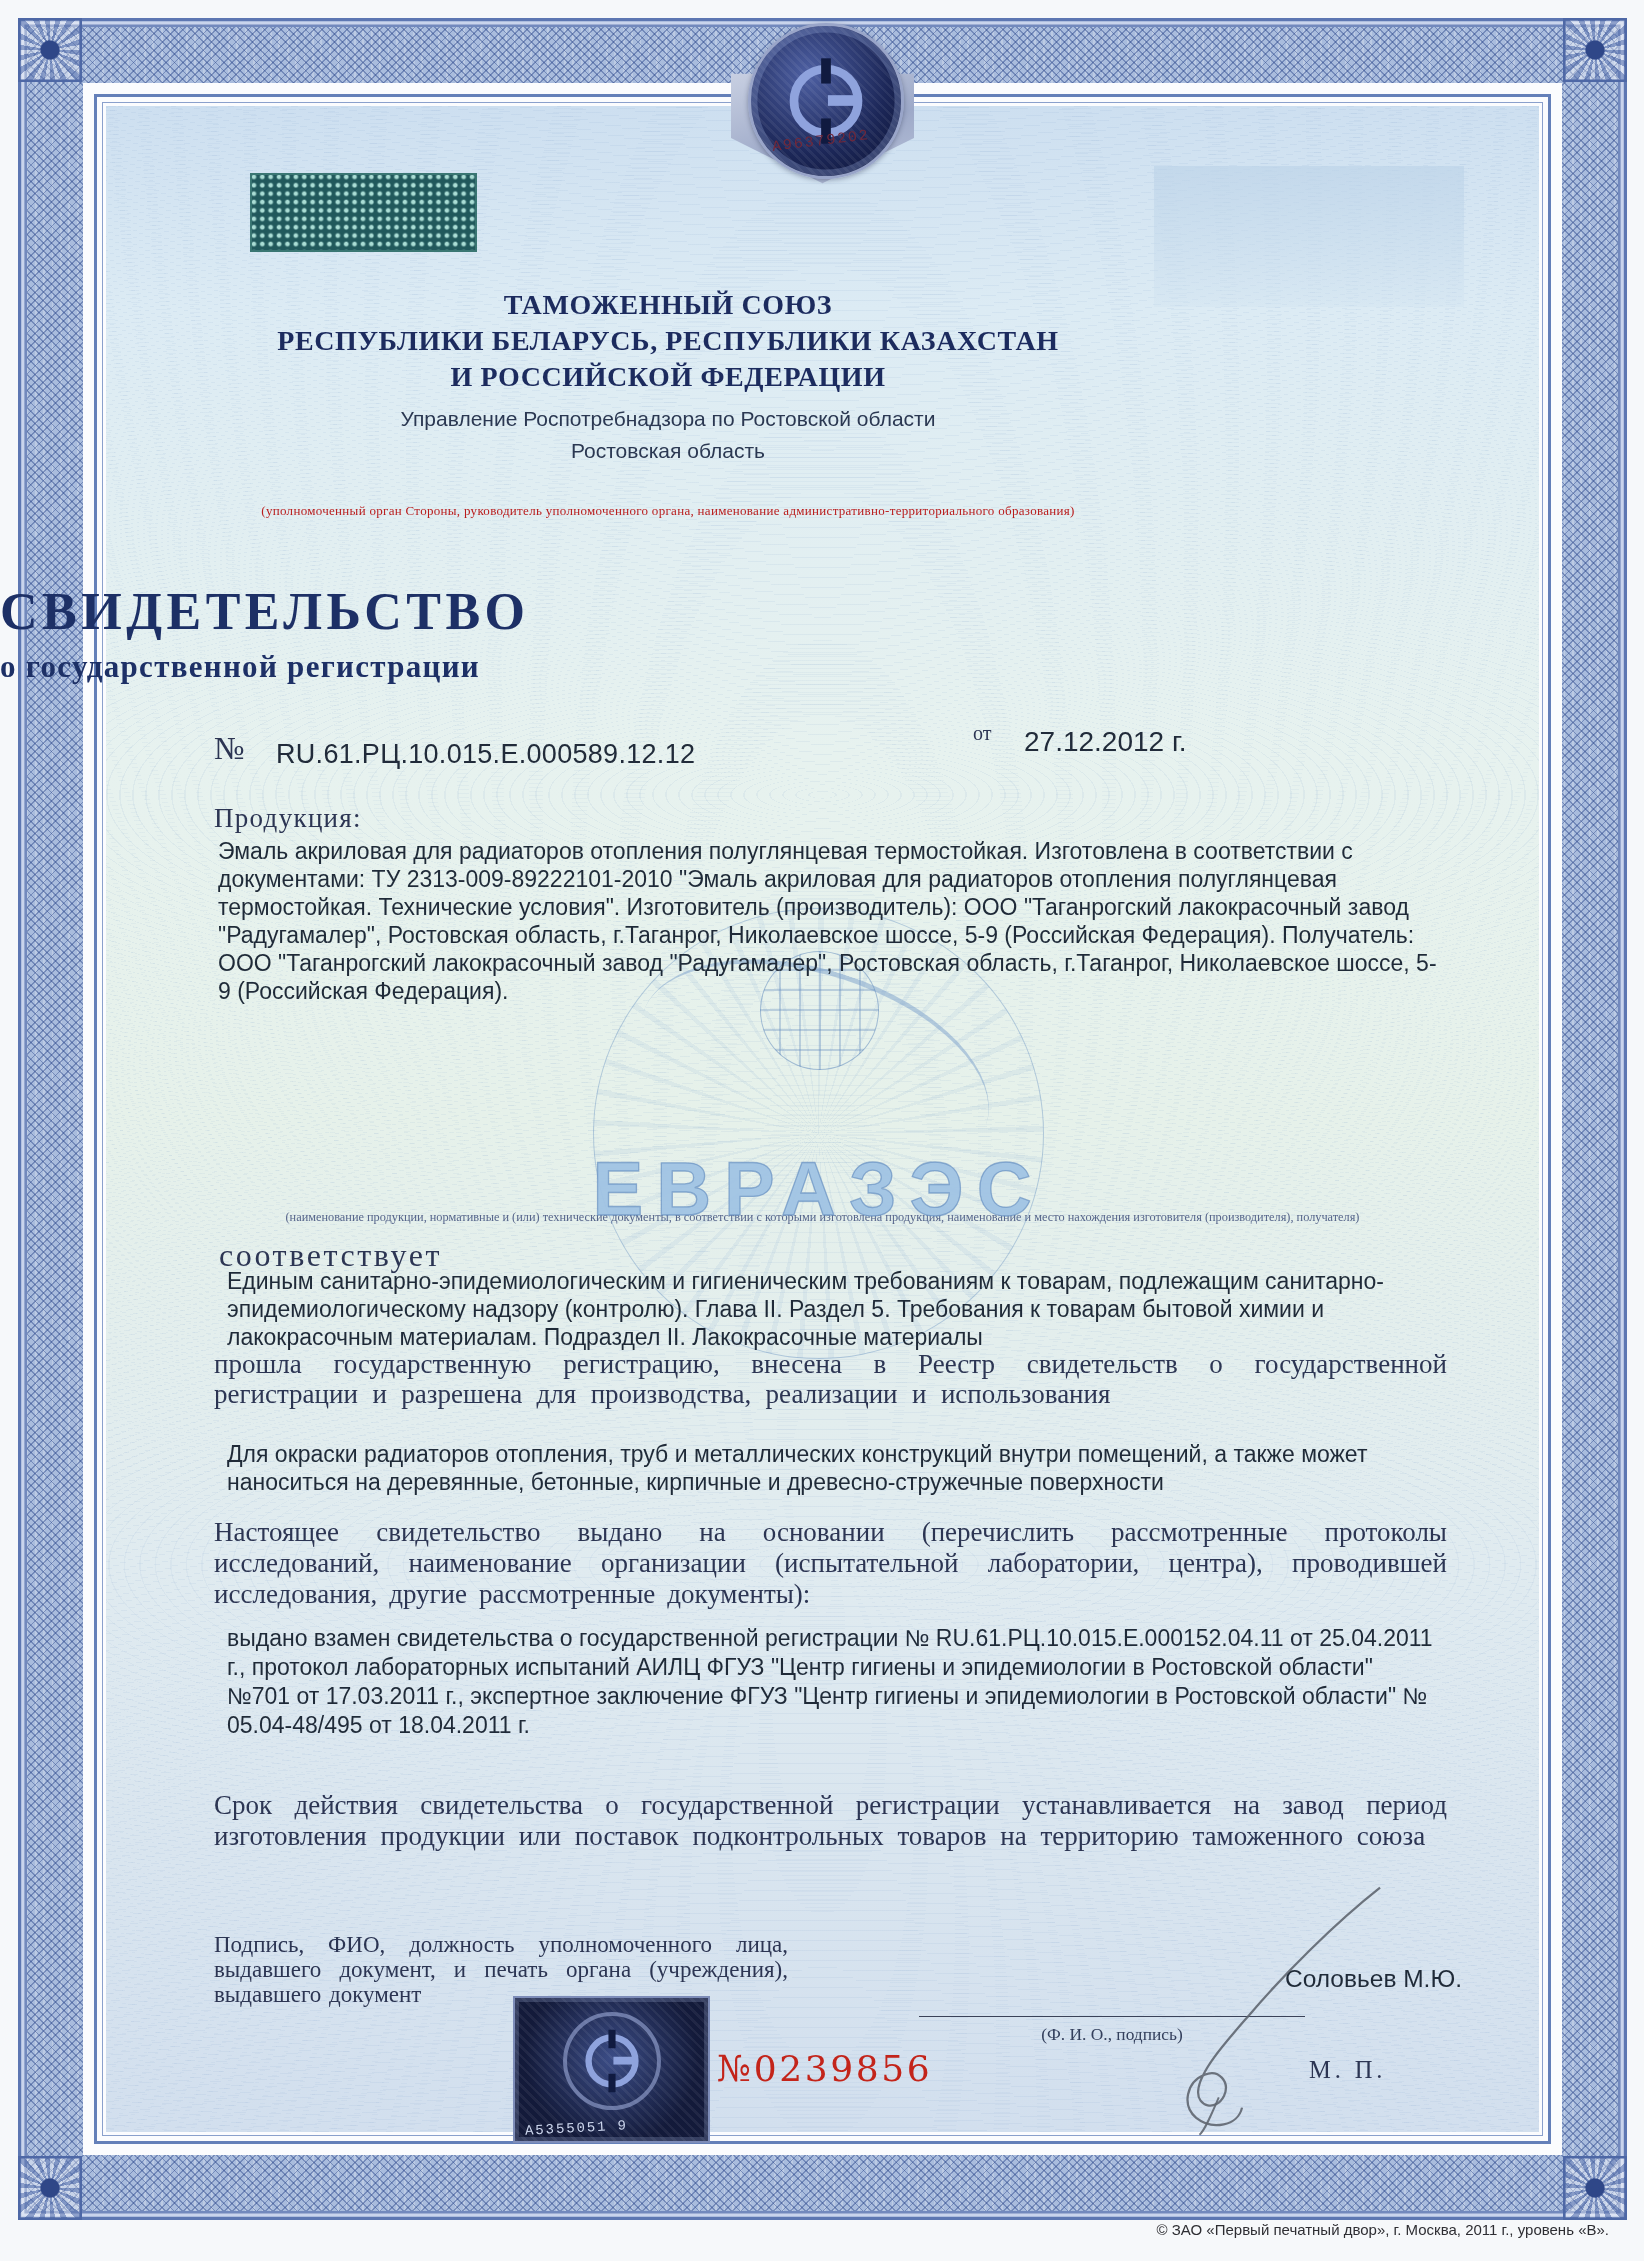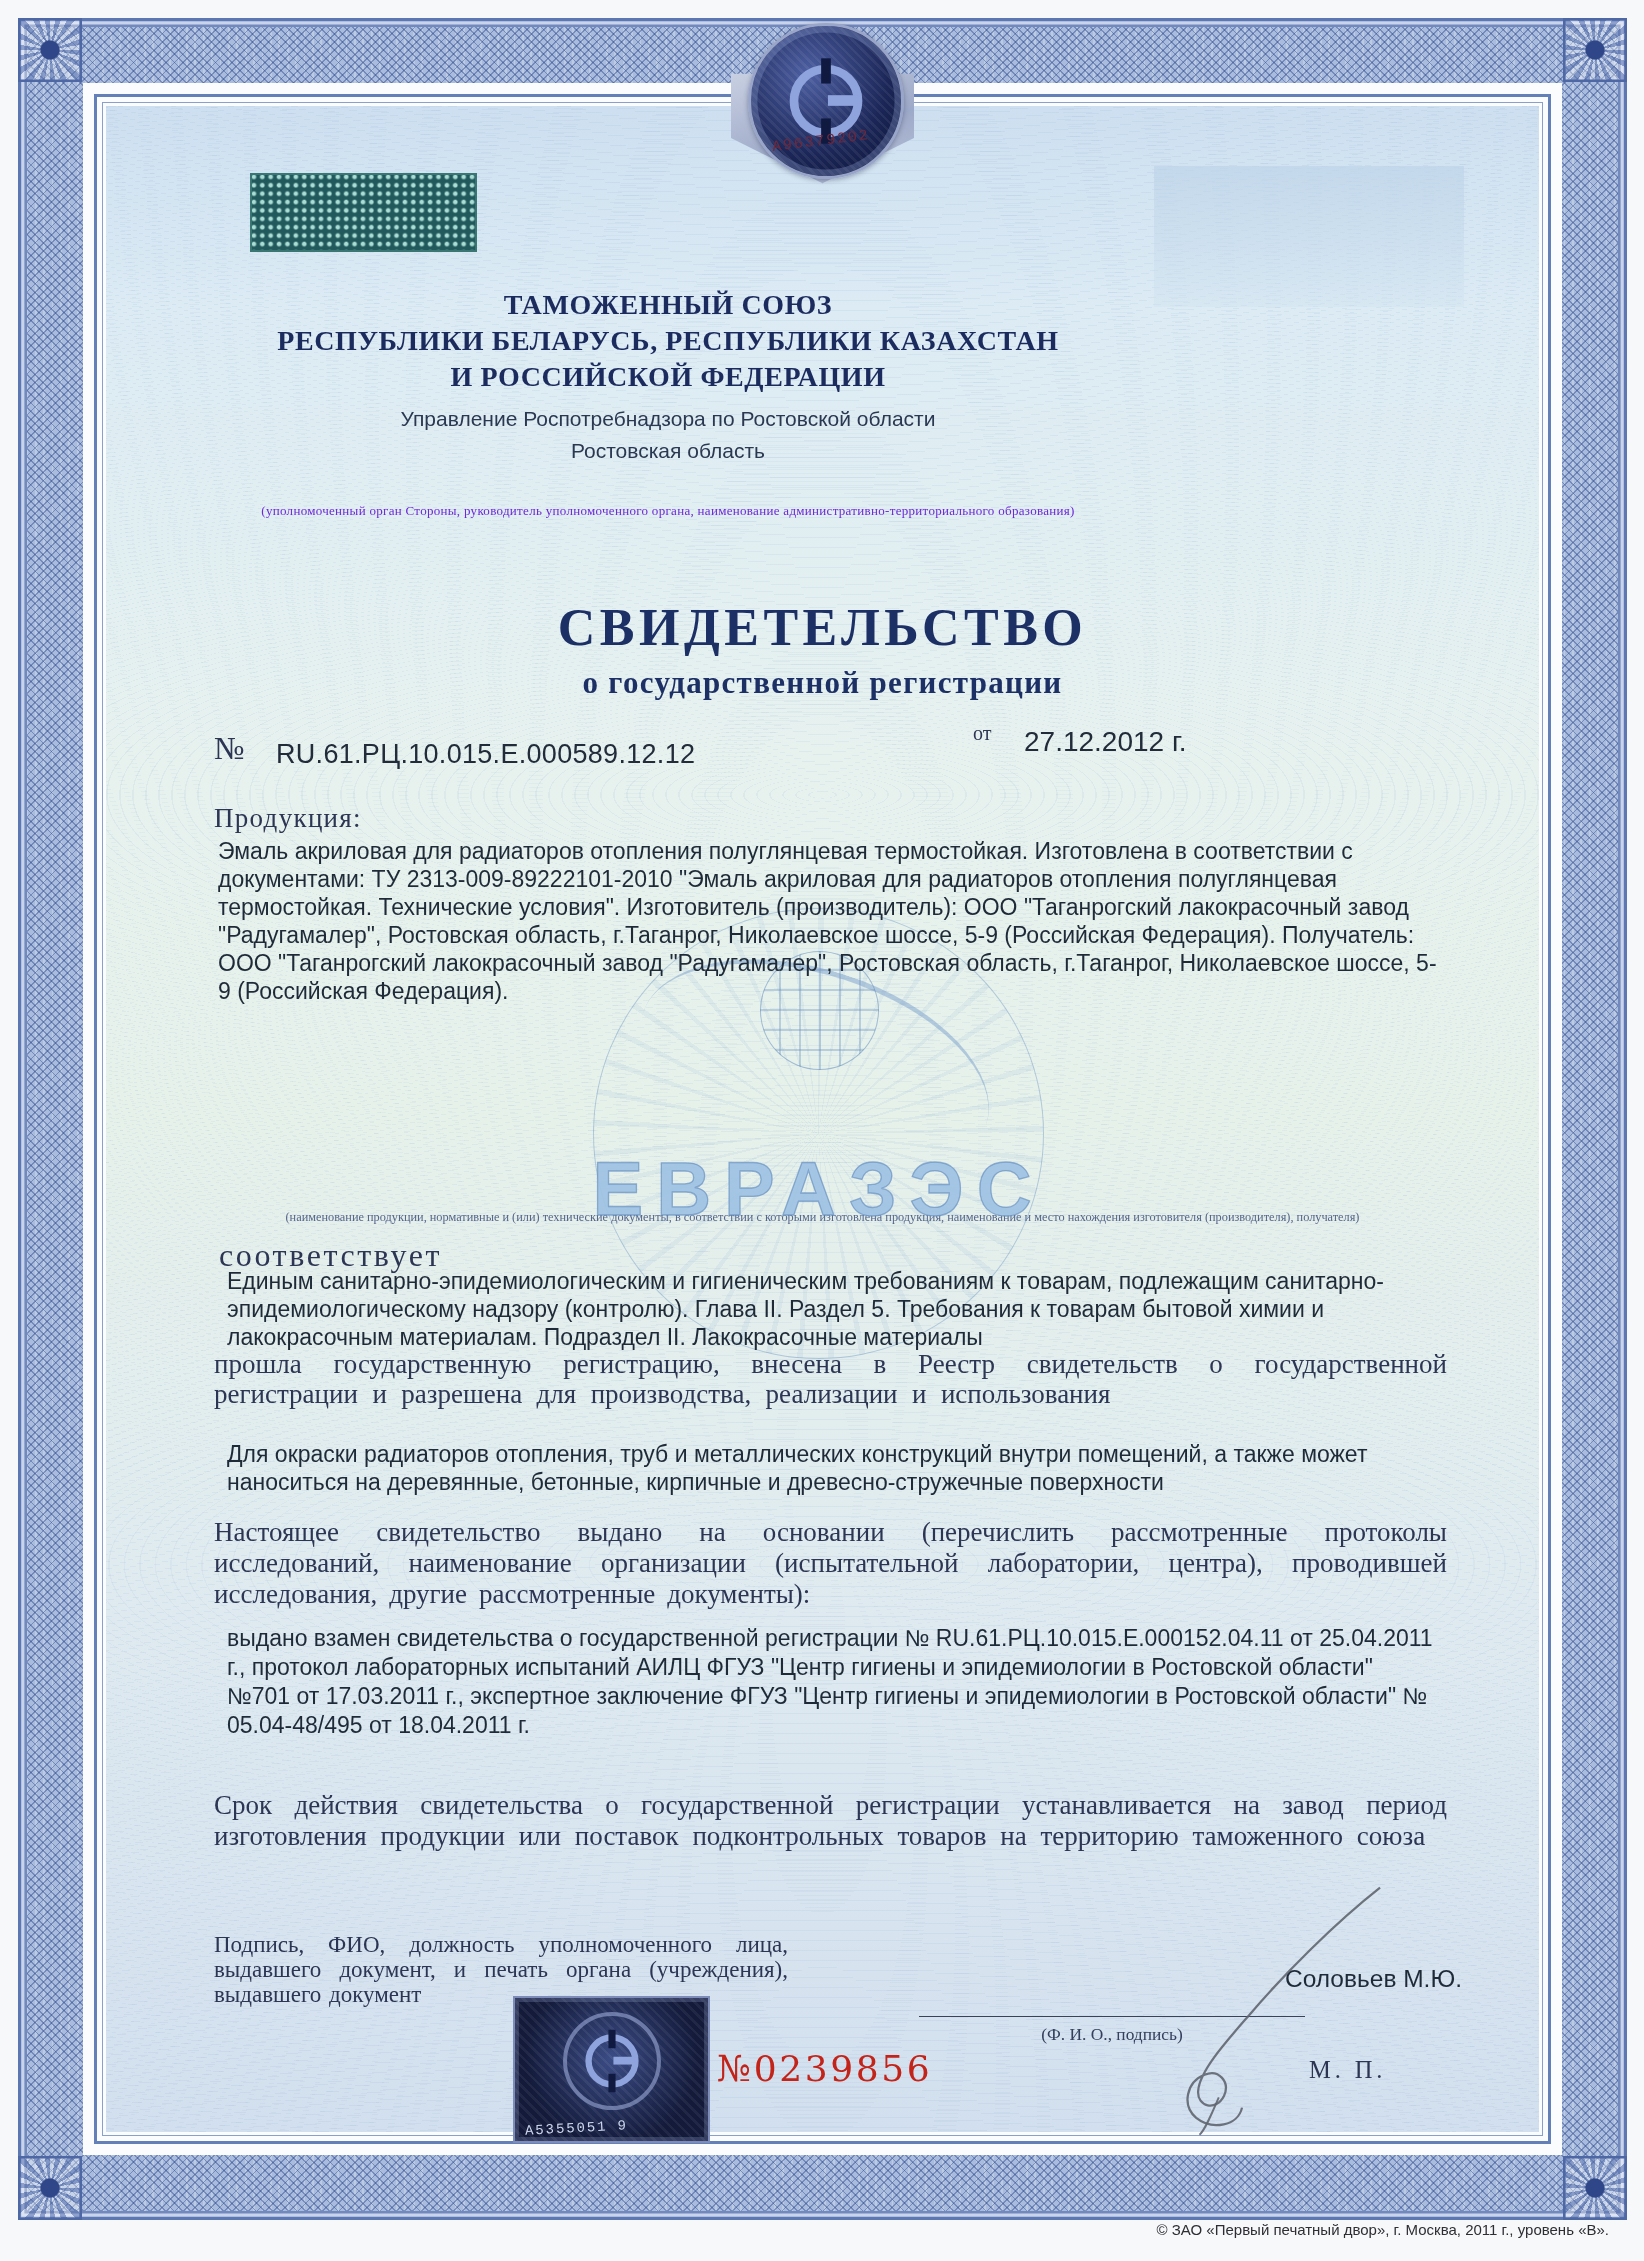"(уполномоченный орган Стороны," .head-caption { color: #6d28d9 -> #b91c1c }
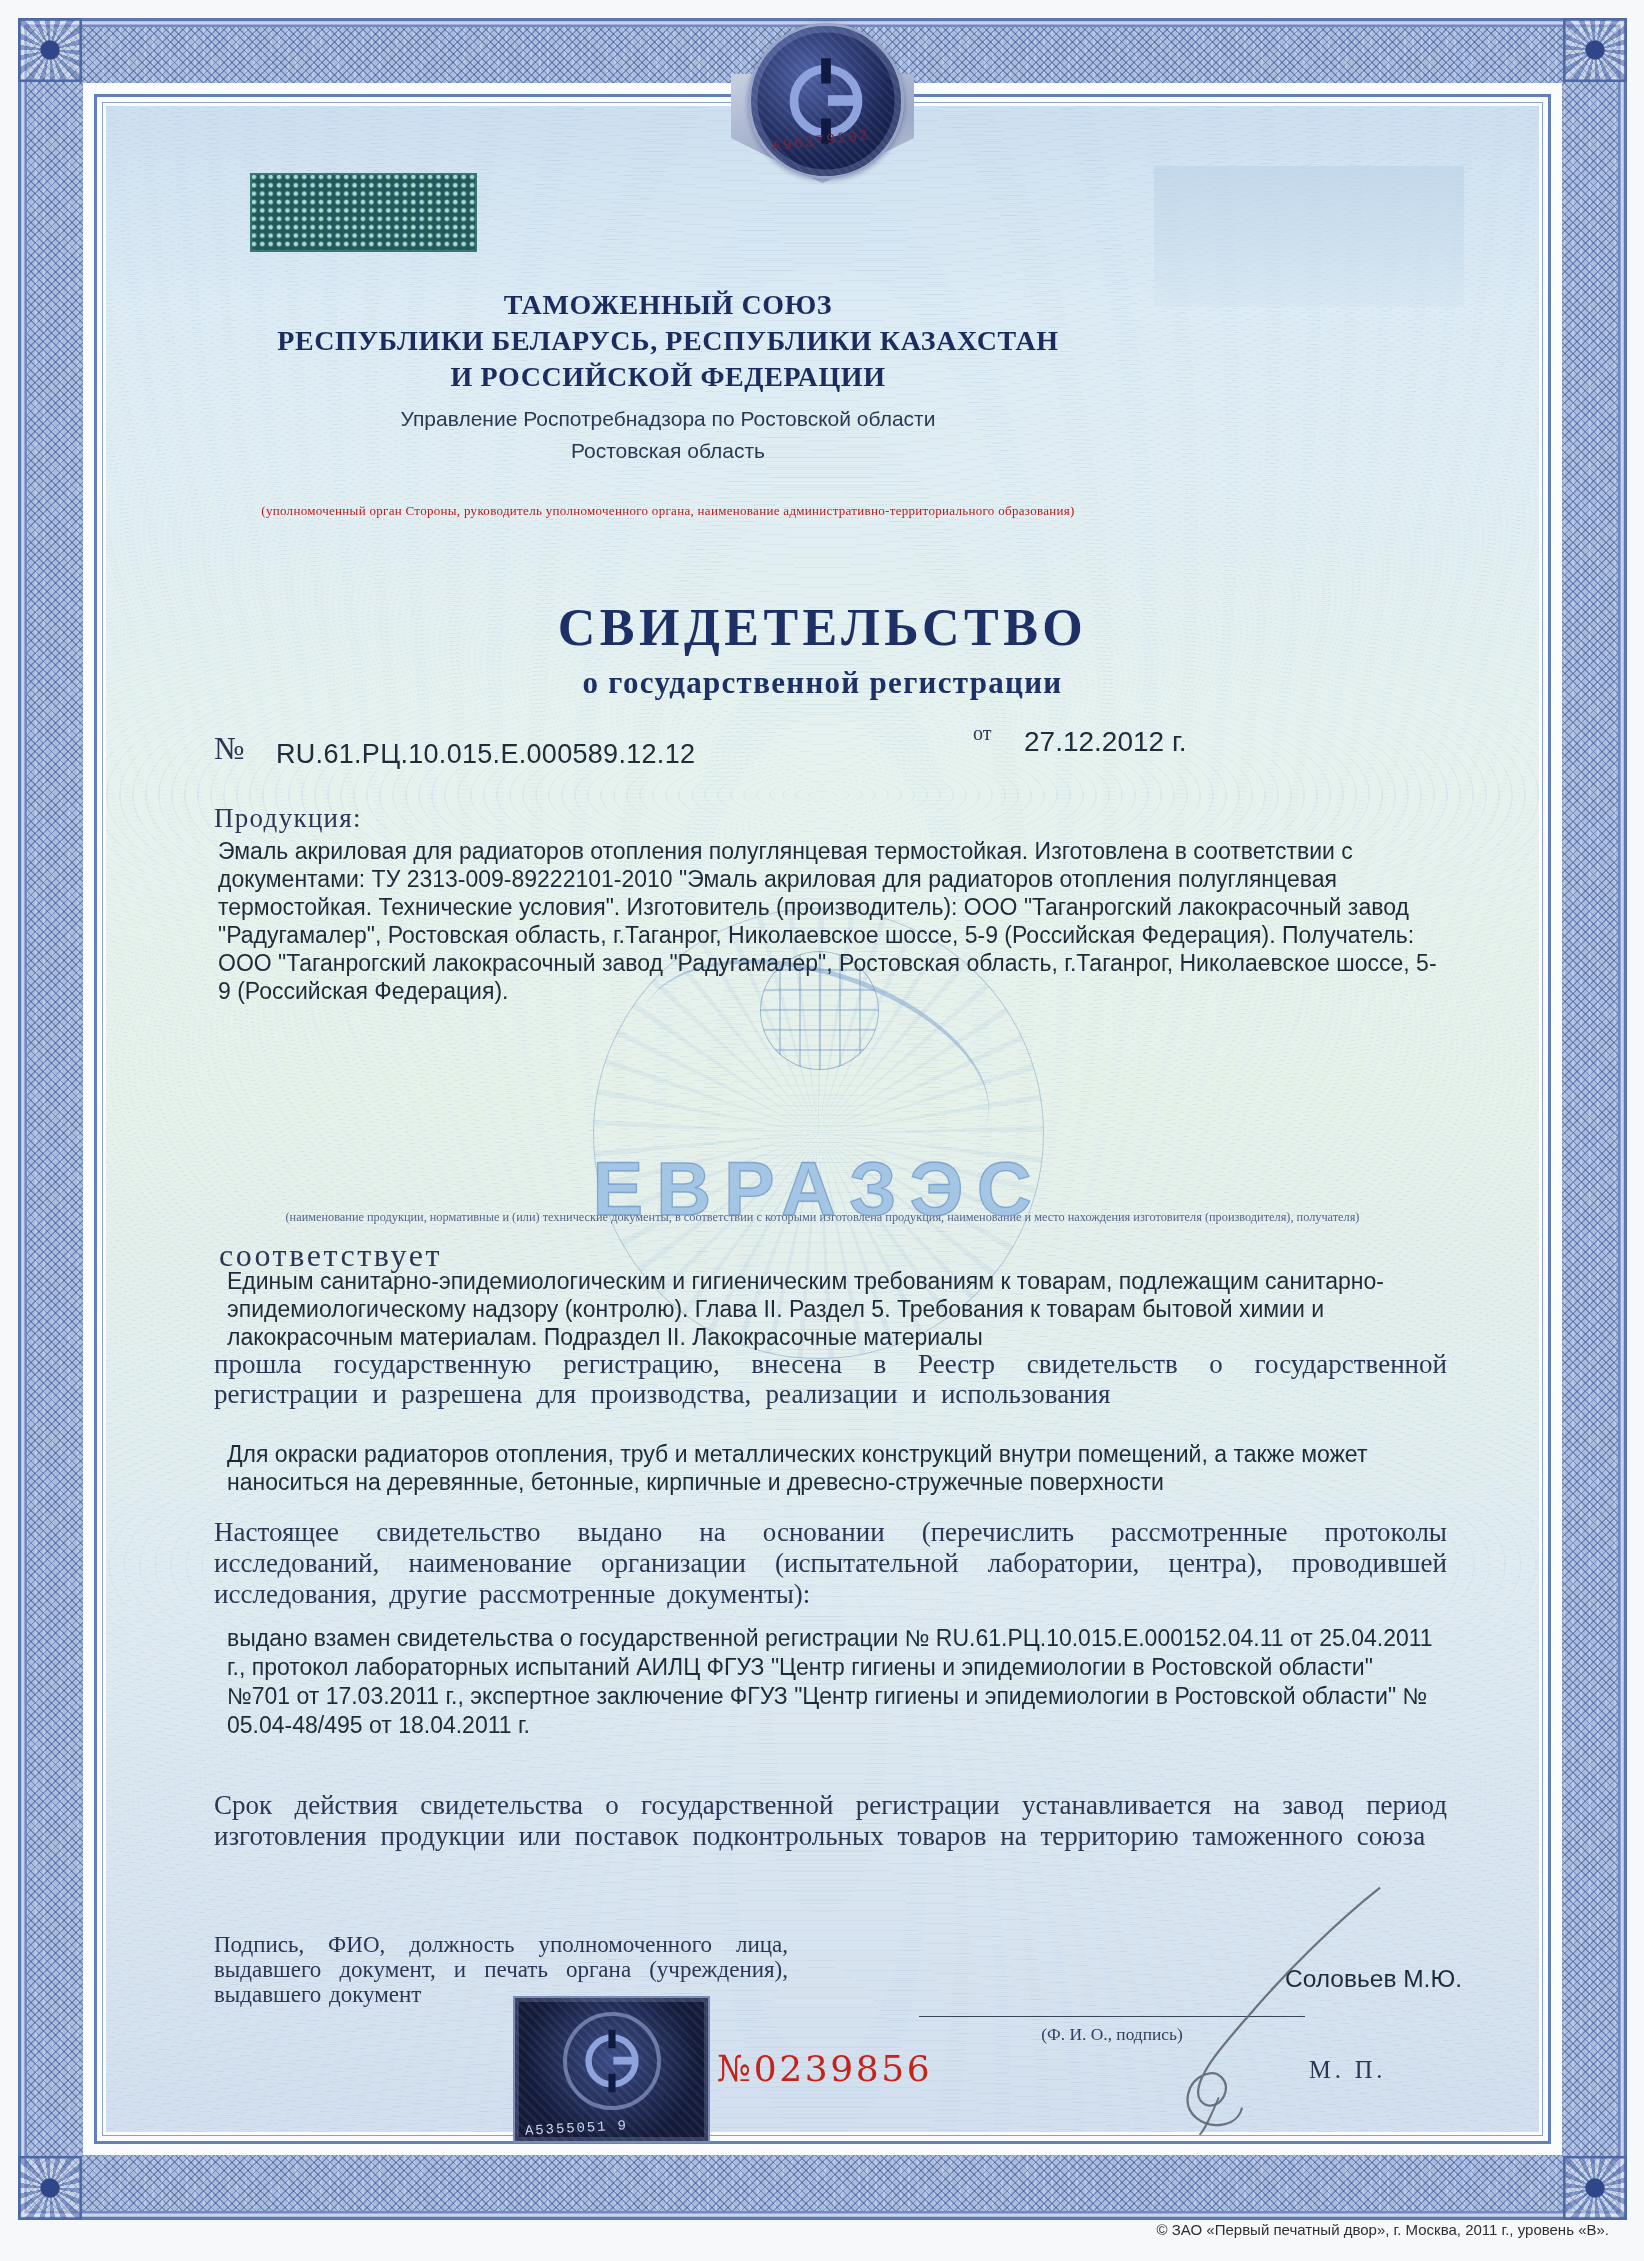"СВИДЕТЕЛЬСТВО" .title-block { margin-top: 16px -> none; text-align: center -> left }
